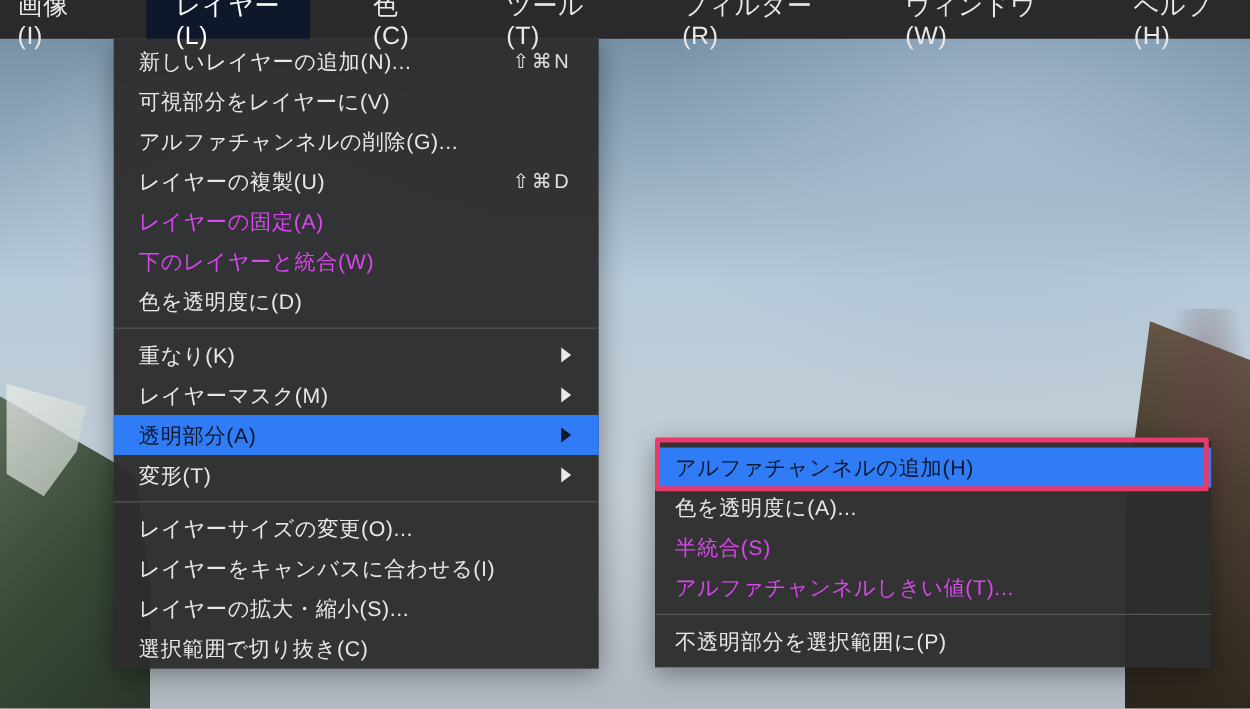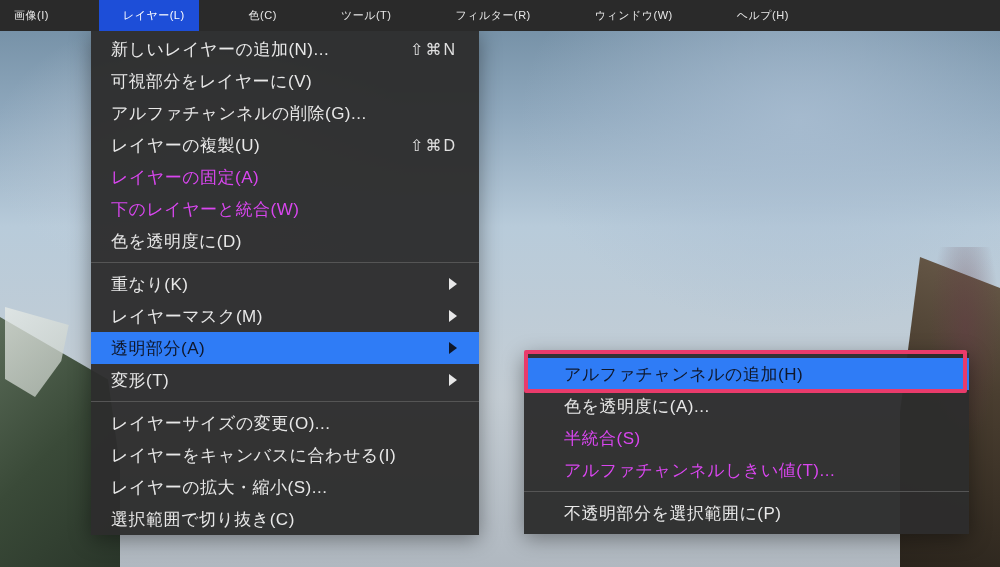"画像(I)" .menubar { font-size: 11px -> 20px }
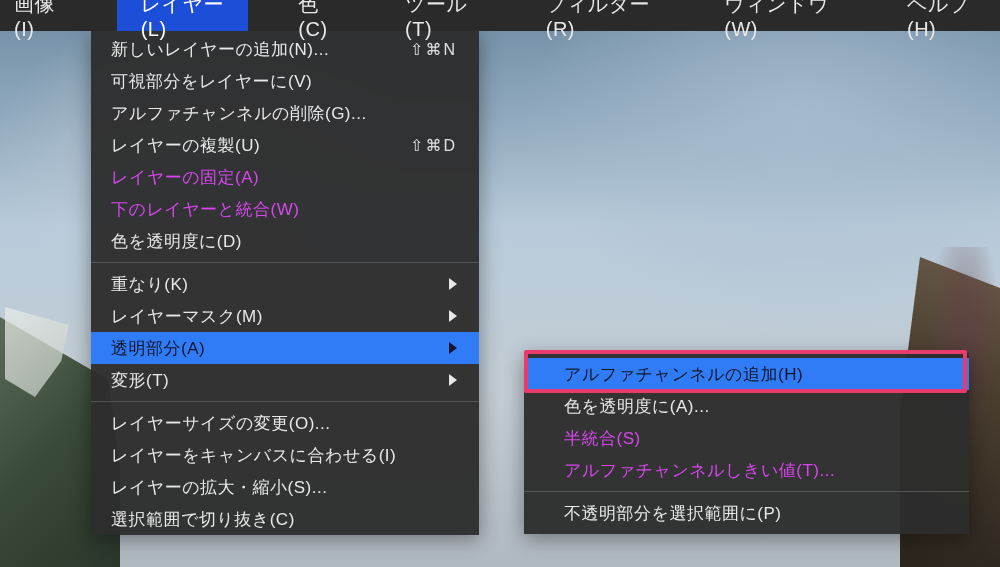"レイヤー(L)" .menu-item.selected { background: #1d4ed8 -> #0f172a }
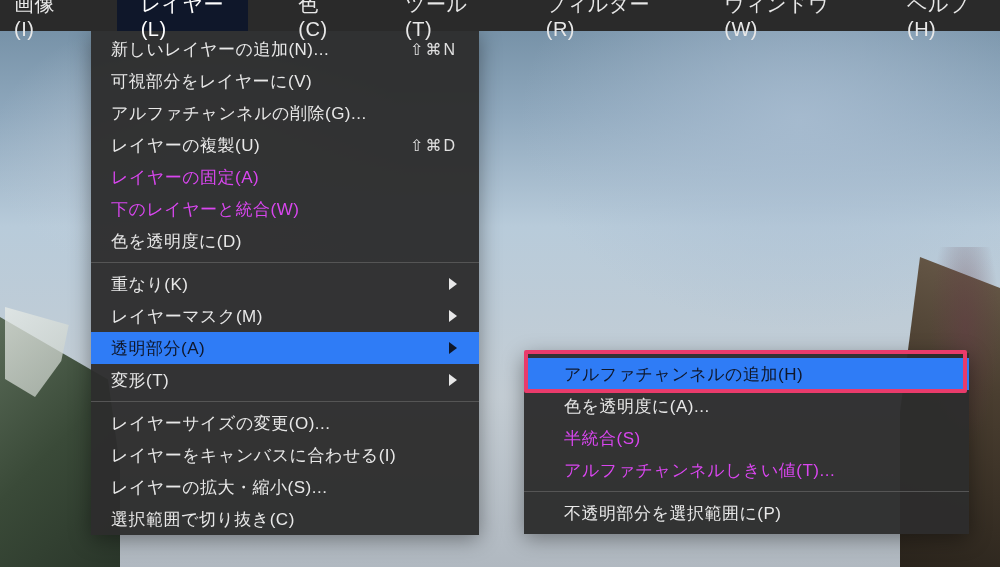"アルファチャンネルの追加(H)" .submenu .dropdown-item { padding: 0 22px 0 40px -> 0 22px 0 16px }
